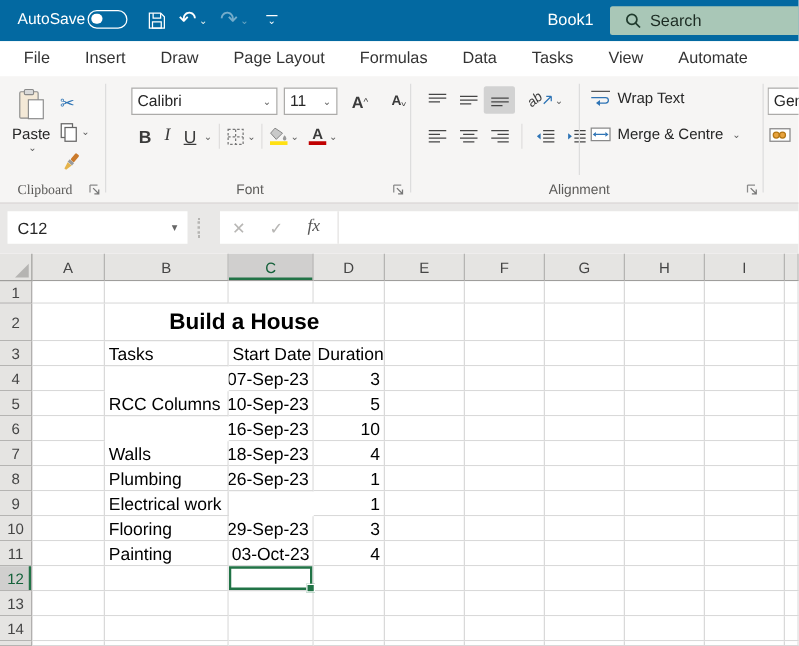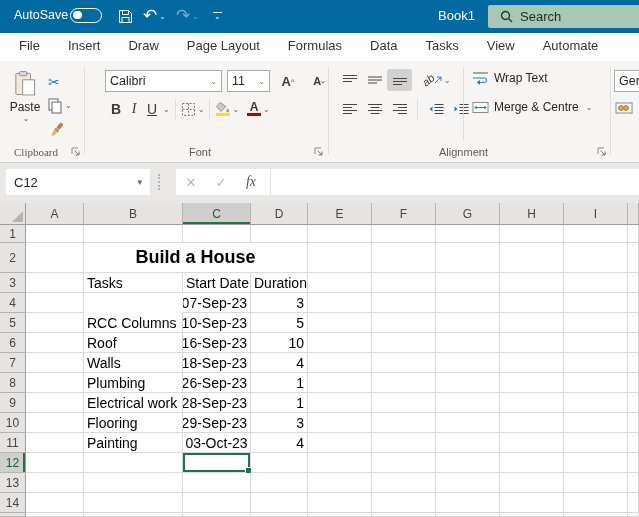"Roof" div.cell { html: <div>Roof</div> -> none }
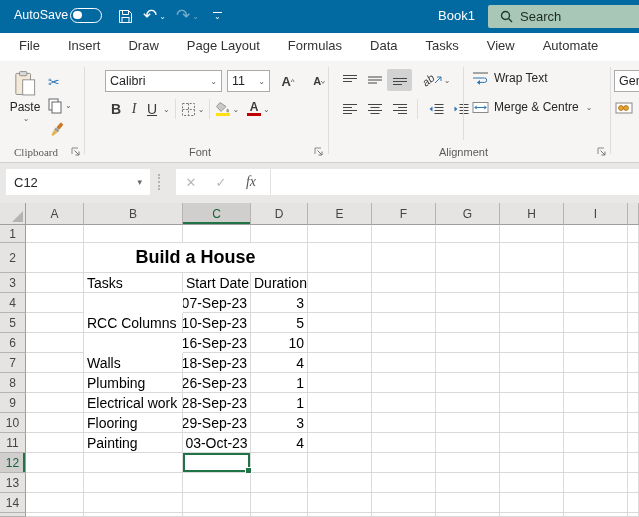"28-Sep-23" div.cell { html: <div>28-Sep-23</div> -> none }
